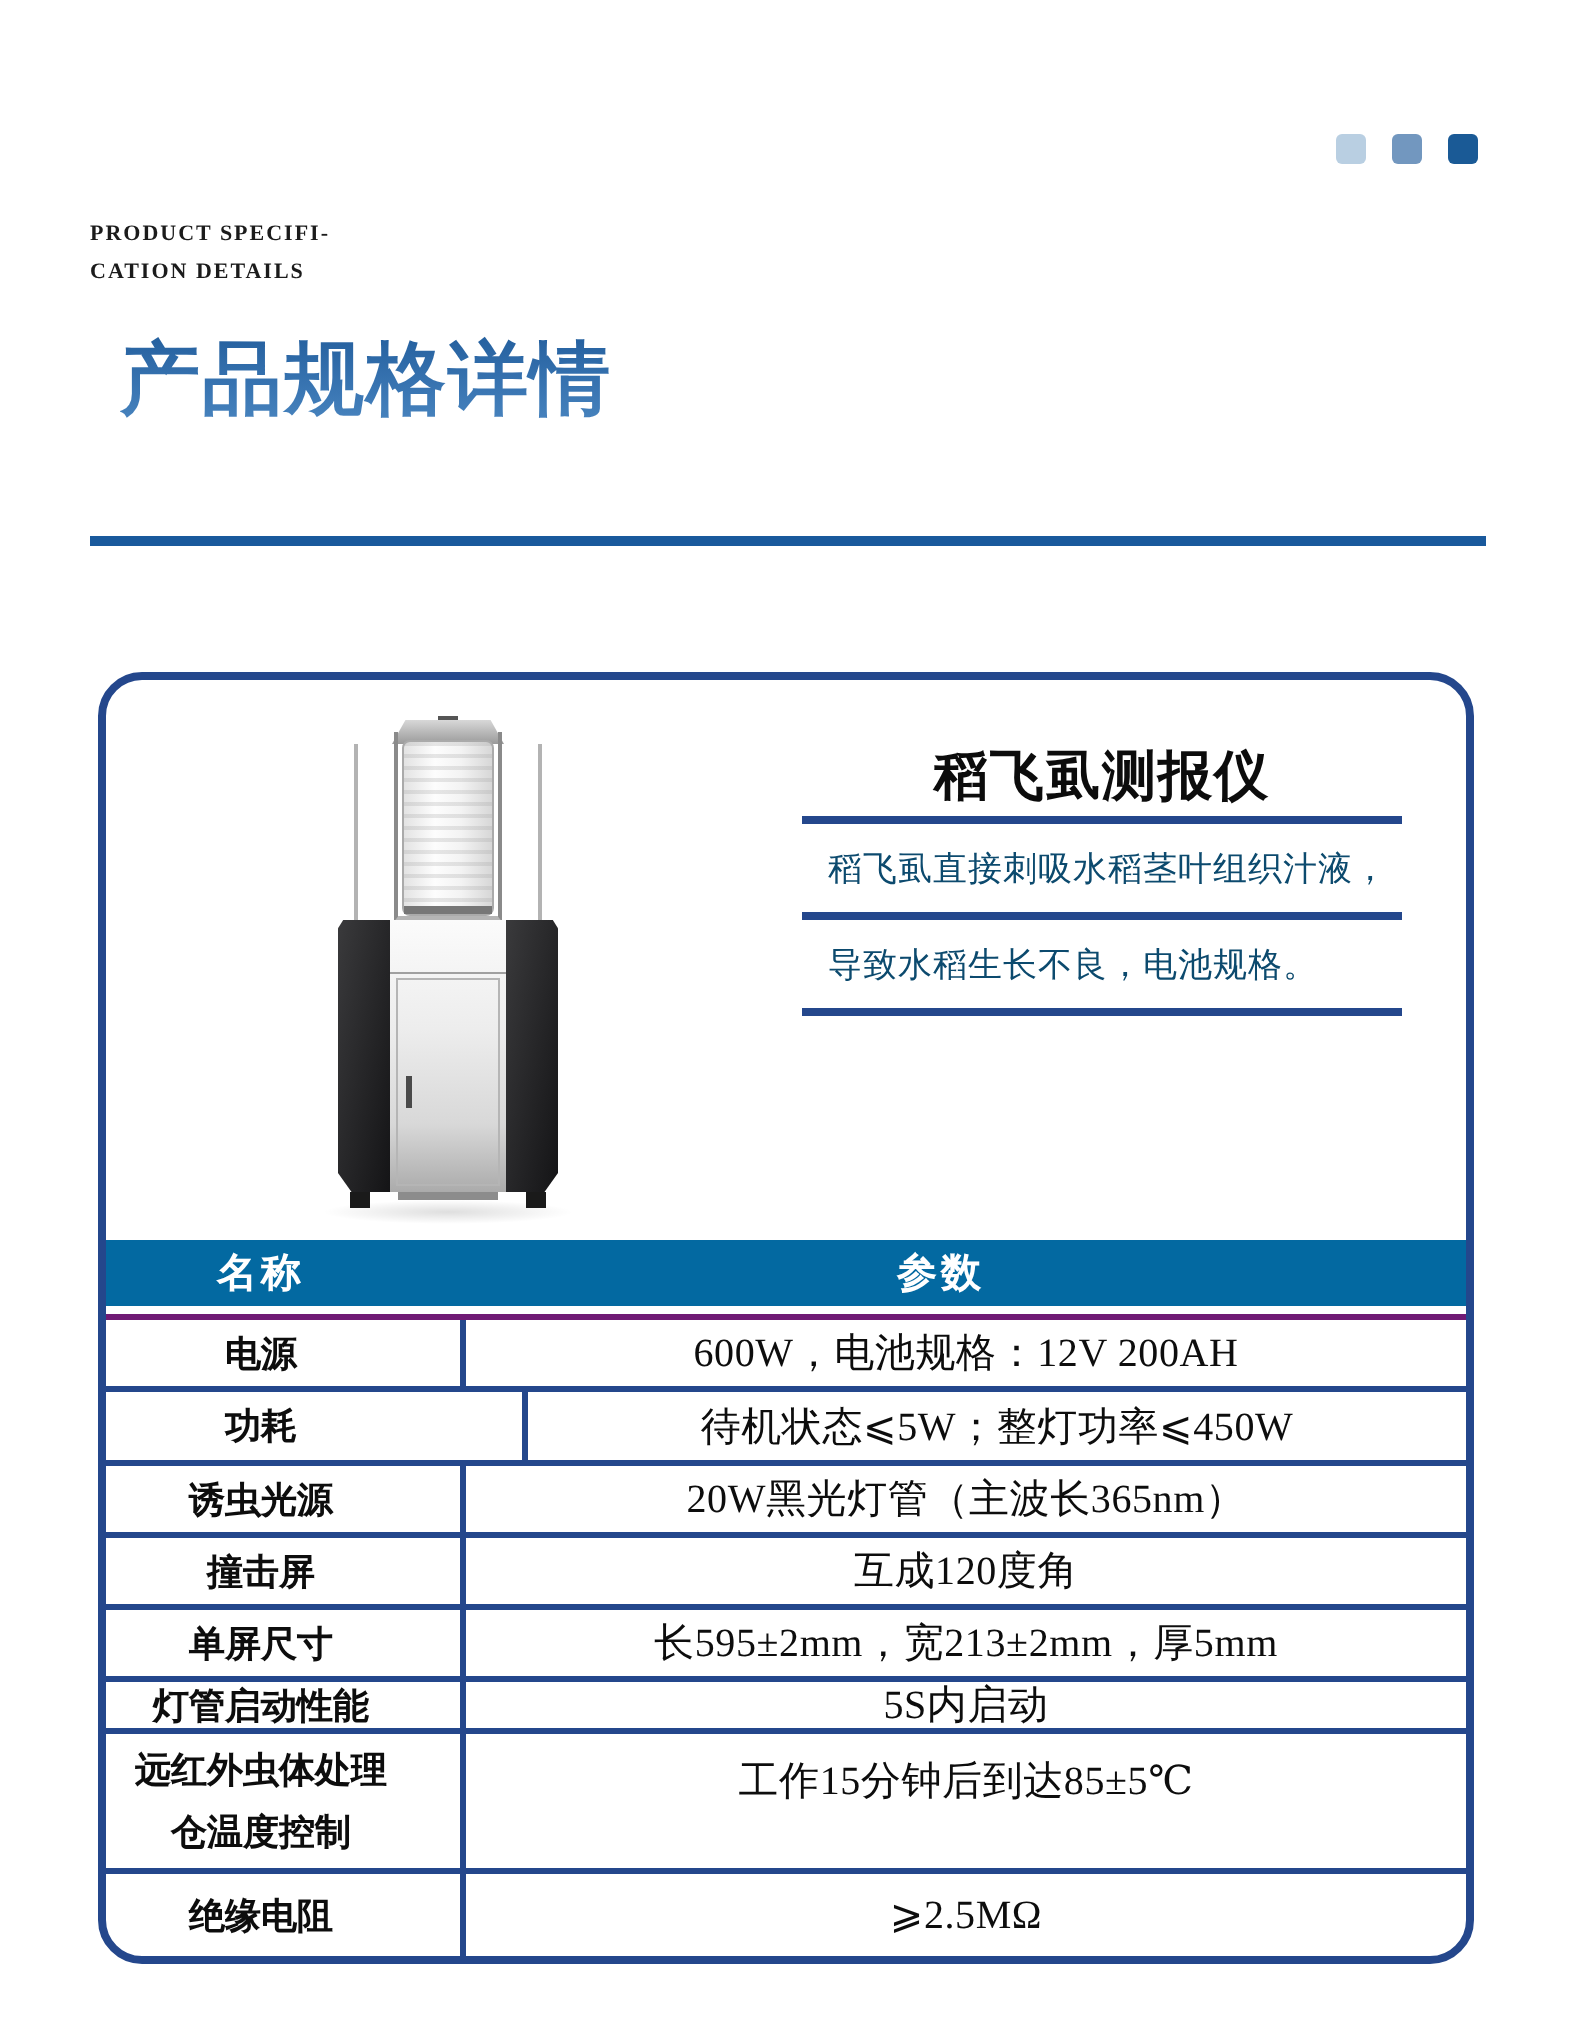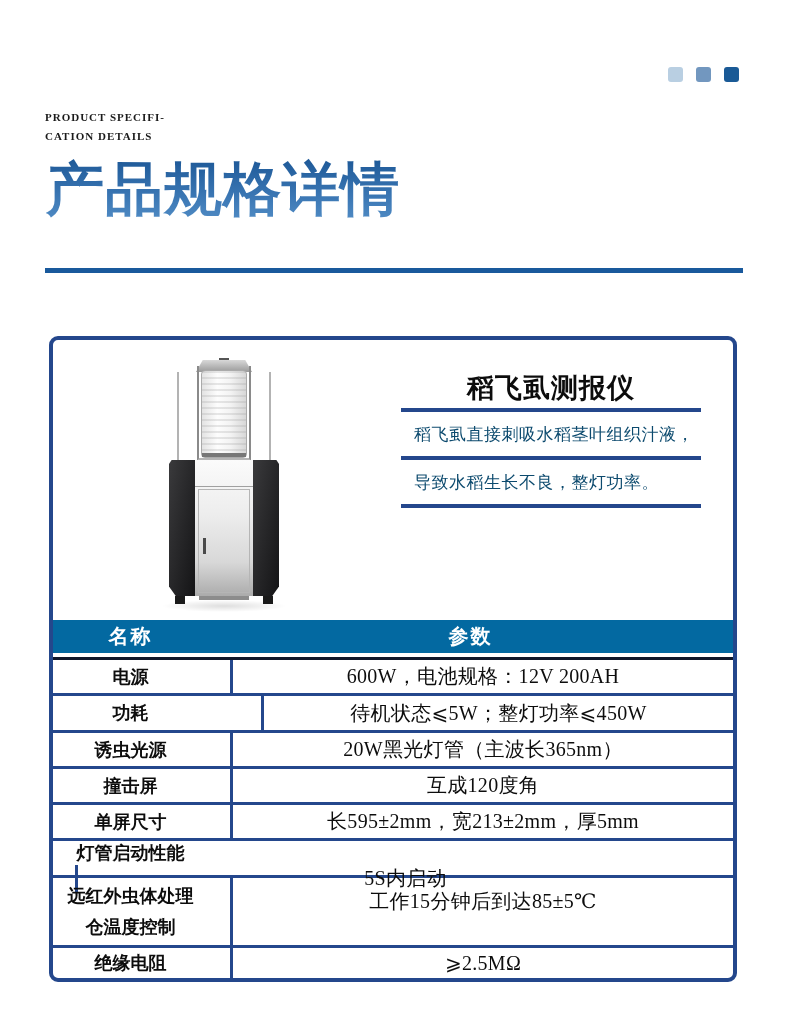"产品规格详情" .big-title { font-size: 58px -> 40px; left: 46px -> 60px }
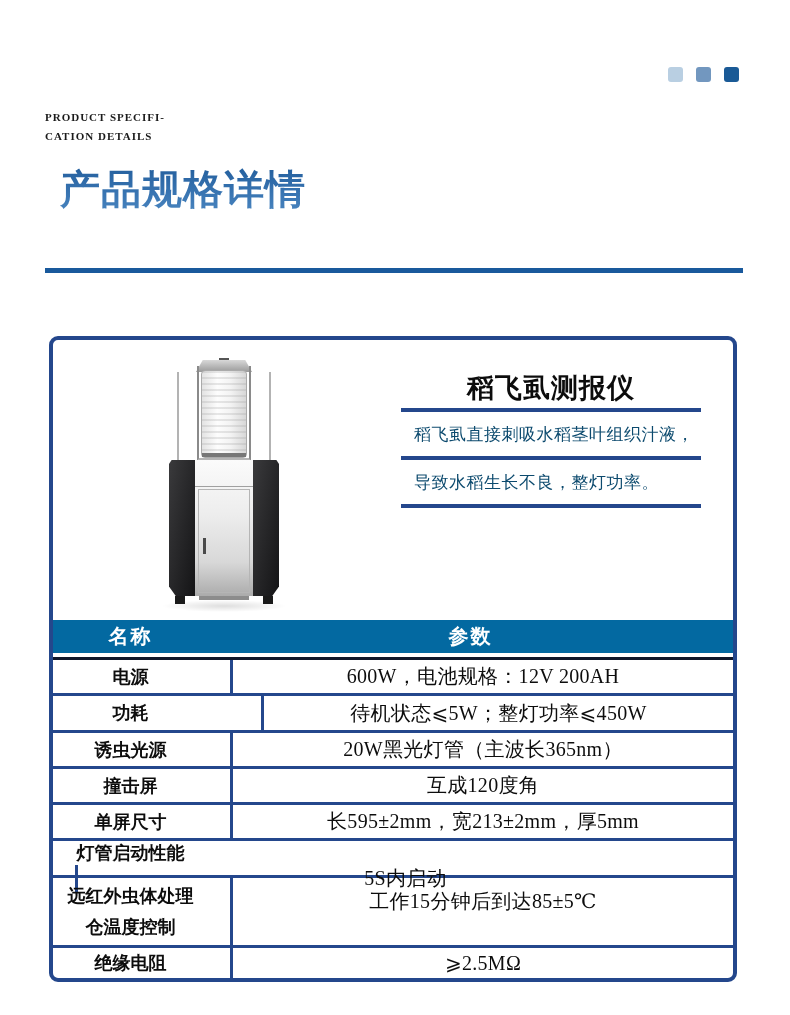"稻飞虱测报仪" .card { border-radius: 9px -> 22px }
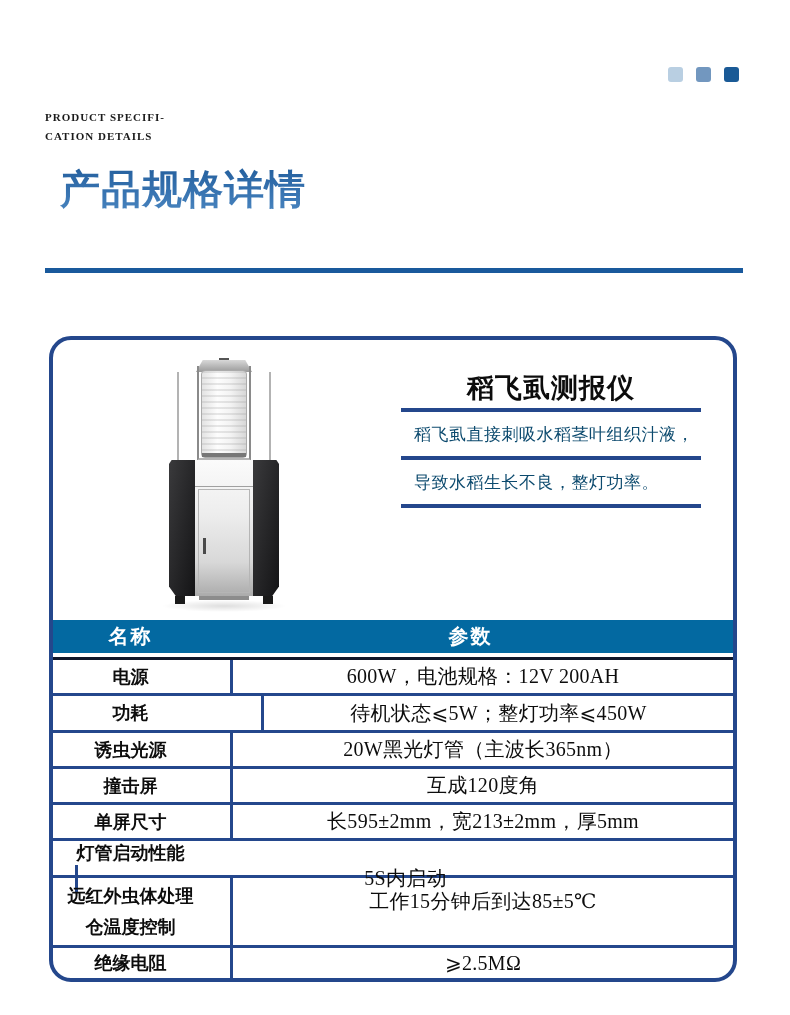"导致水稻生长不良，整灯功率。" div.p-desc { text: 整灯功率 -> 电池规格 }
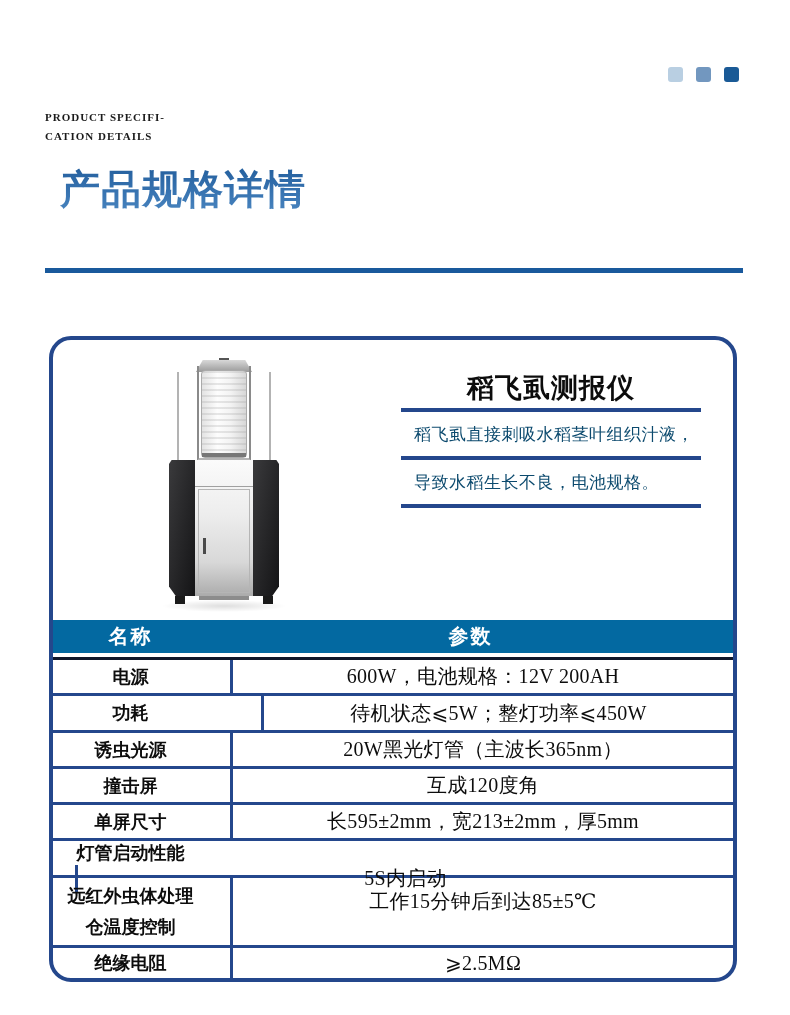"电源" .tgrid { border-top: 3px solid #0f172a -> 3px solid #701a75 }
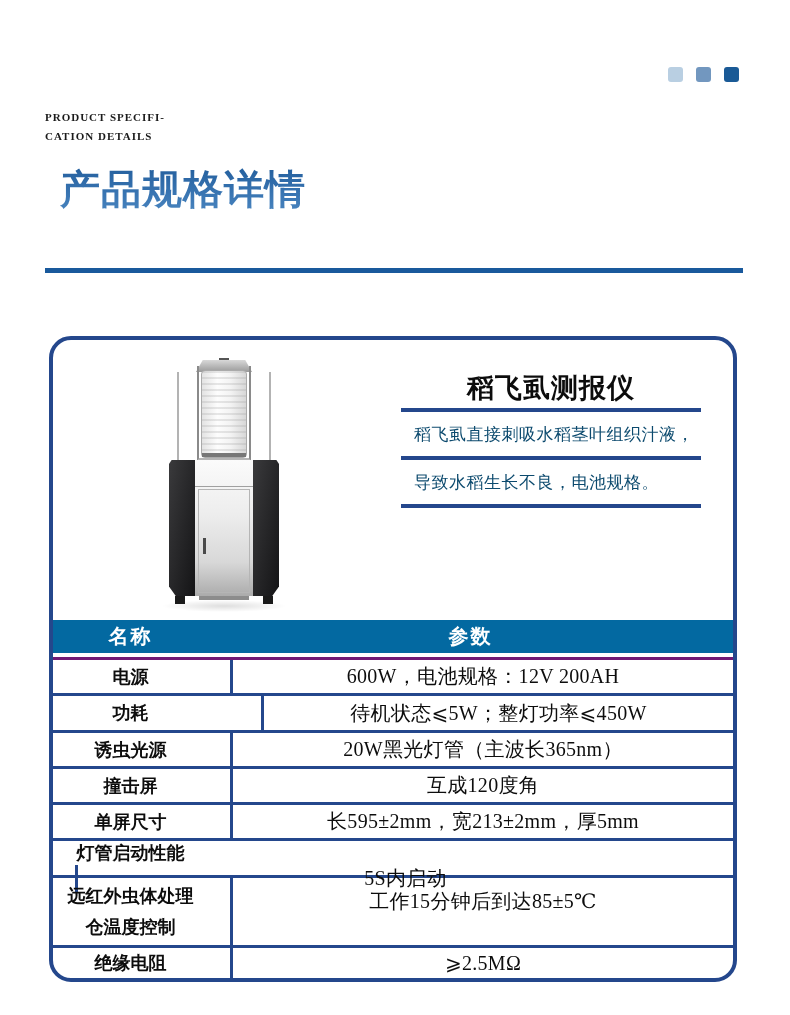"灯管启动性能" .spec-row:nth-child(6) { flex-direction: column -> none; height: 37px -> 26px }
